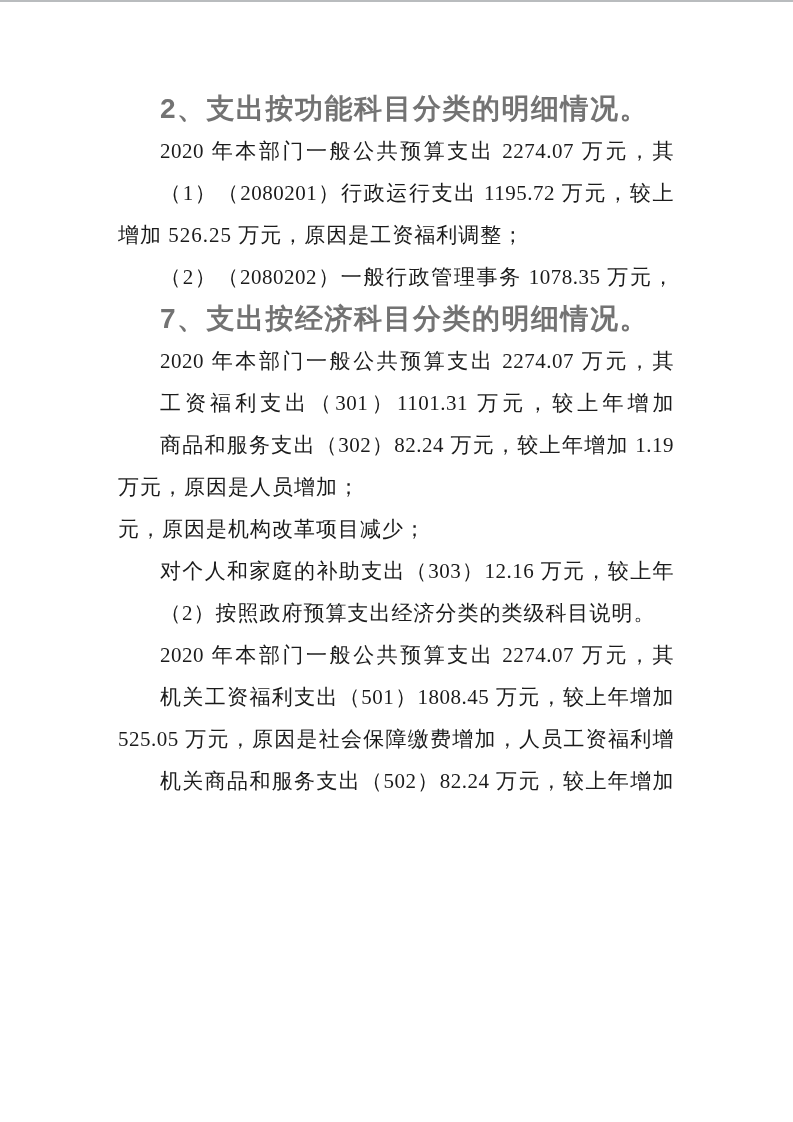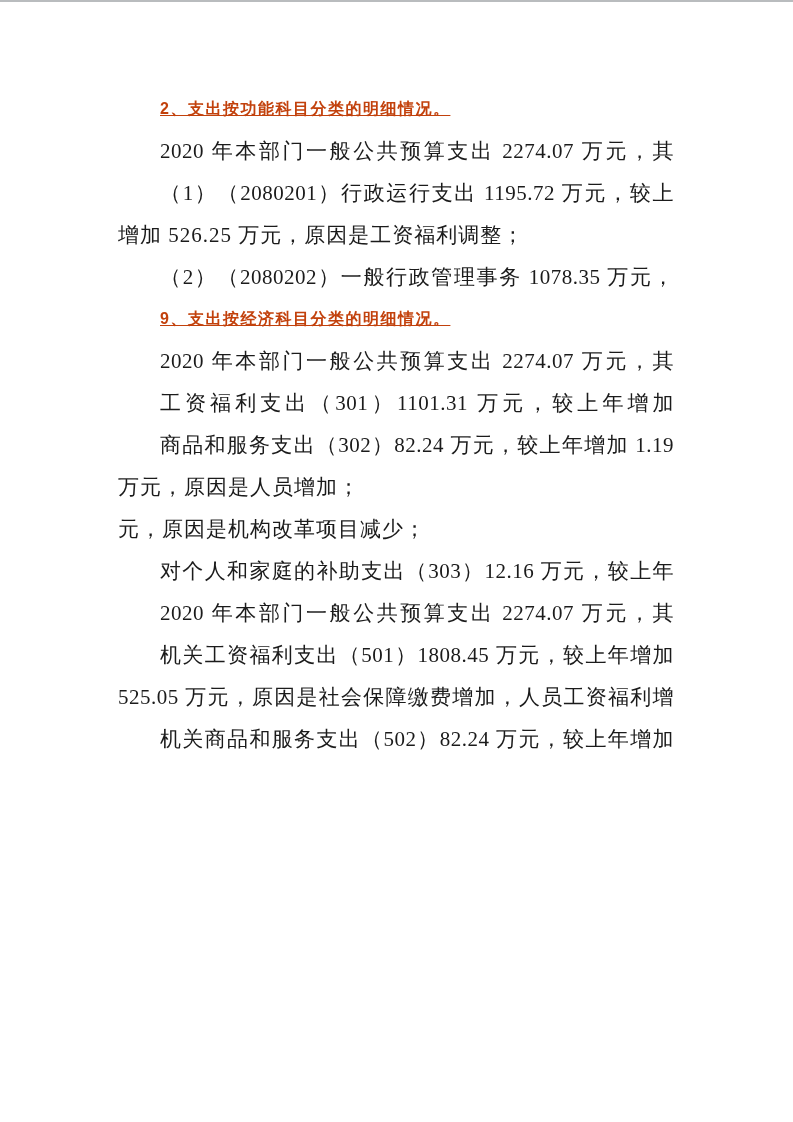"2、支出按功能科目分类的明细情况。" .line.heading { color: #c2410c -> #737373; font-size: 16px -> 28px; text-decoration: underline -> none }
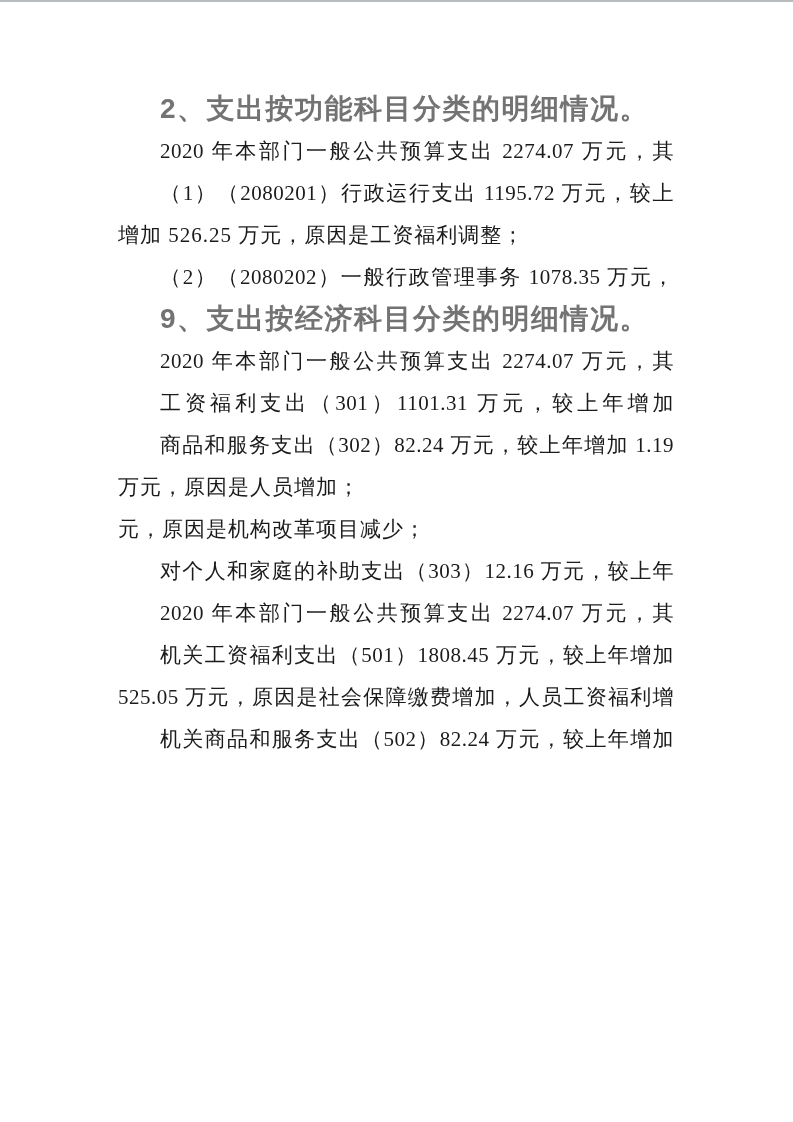"9、支出按经济科目分类的明细情况。" div.line { text: 9 -> 7 }
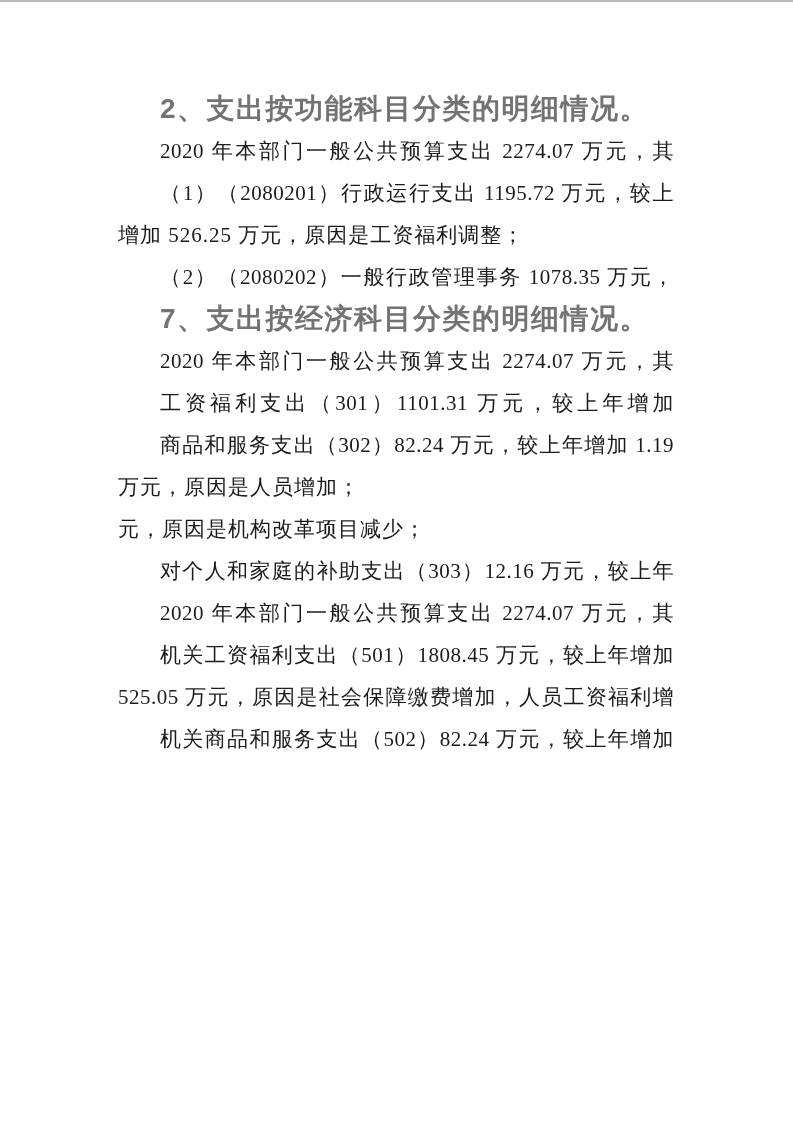"（2）按照政府预算支出经济分类的类级科目说明。" div.line { html: none -> <div>（2）按照政府预算支出经济分类的类级科目说明。</div> }
